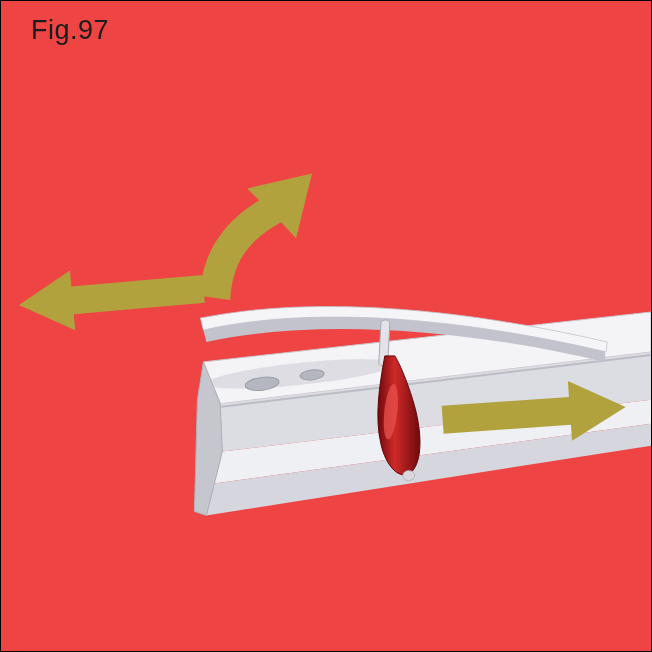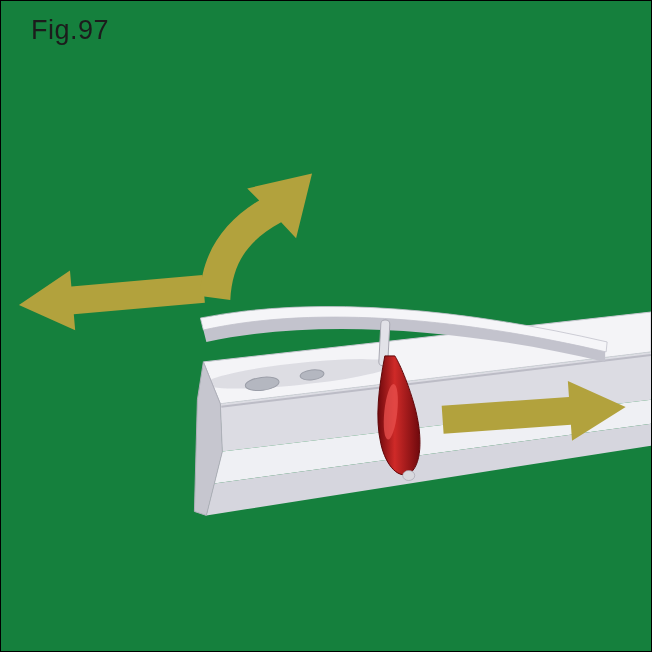"Fig.97" .page { background: #15803d -> #ef4444 }
